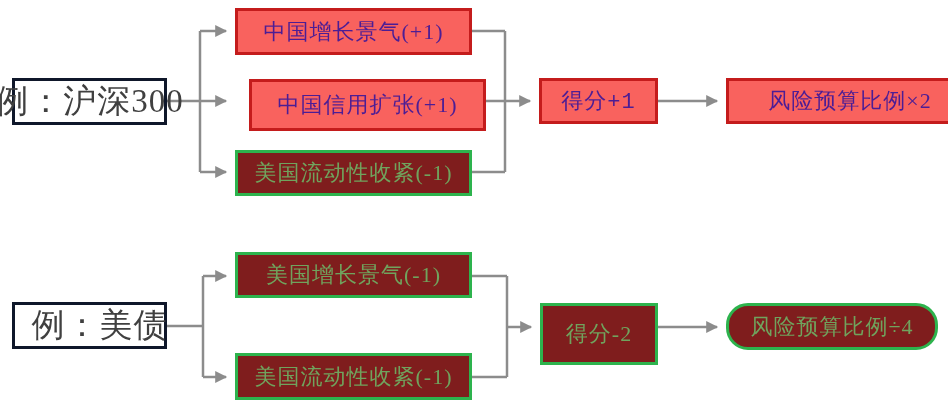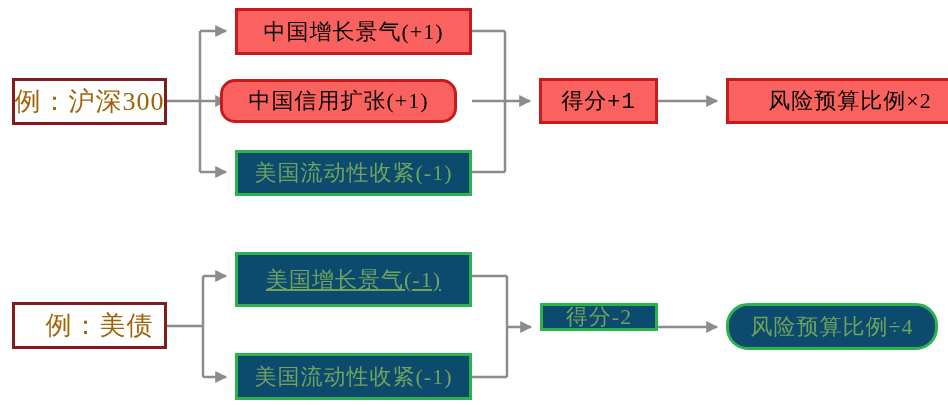"中国增长景气(+1)" .node.red { color: #000000 -> #4c1d95 }
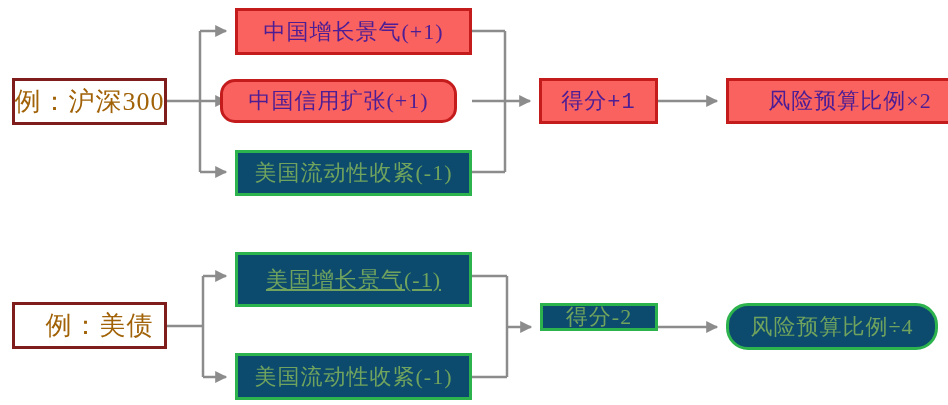"例：沪深300" .node.label { border: 3px solid #7f1d1d -> 3px solid #0f172a; color: #a16207 -> #404040; font-size: 26px -> 33px }
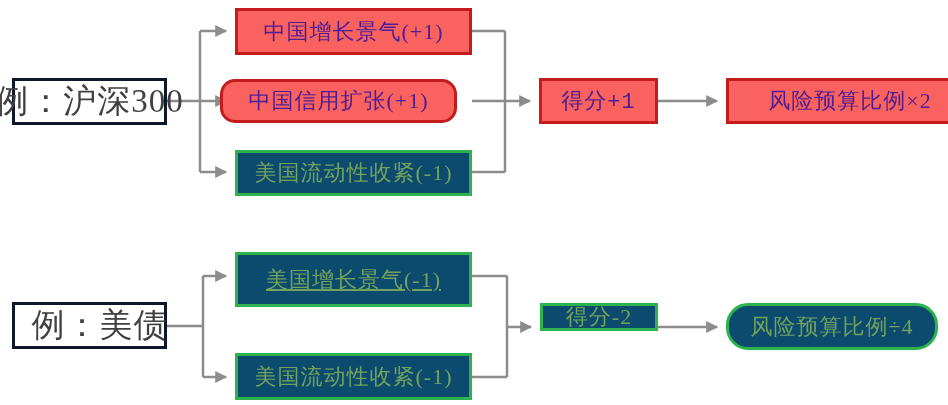"中国信用扩张(+1)" .f1-fac1 { border-radius: 15px -> none; height: 44px -> 52px; left: 220px -> 249px }
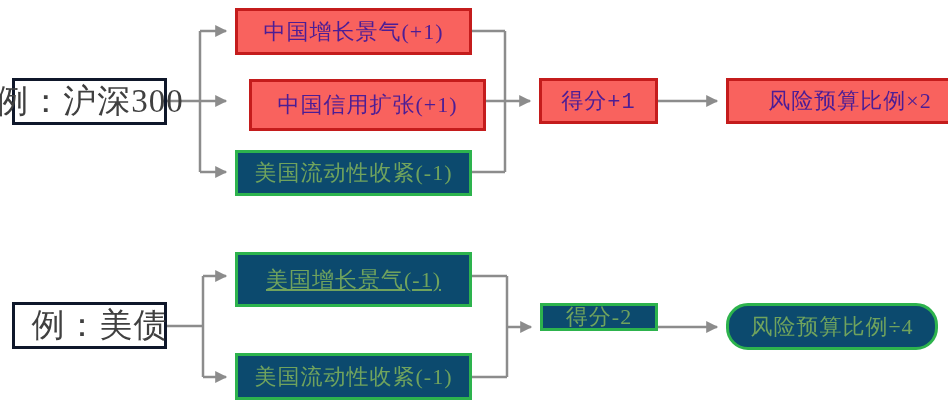"美国流动性收紧(-1)" .node.green { background: #0c4a6e -> #7f1d1d }
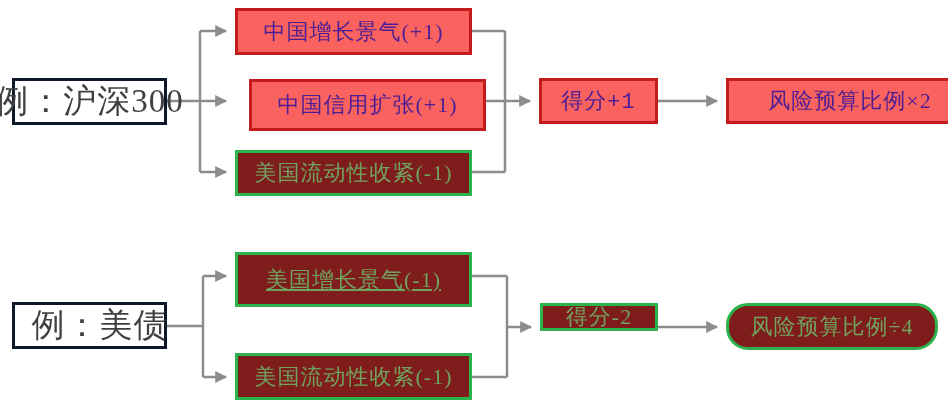"美国增长景气(-1)" .f2-fac0 { height: 55px -> 46px; text-decoration: underline -> none }
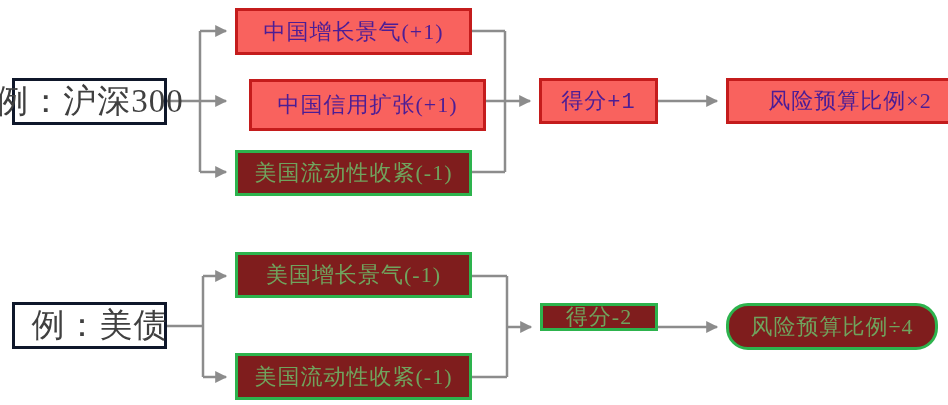"得分-2" .f2-score { height: 28px -> 62px }
